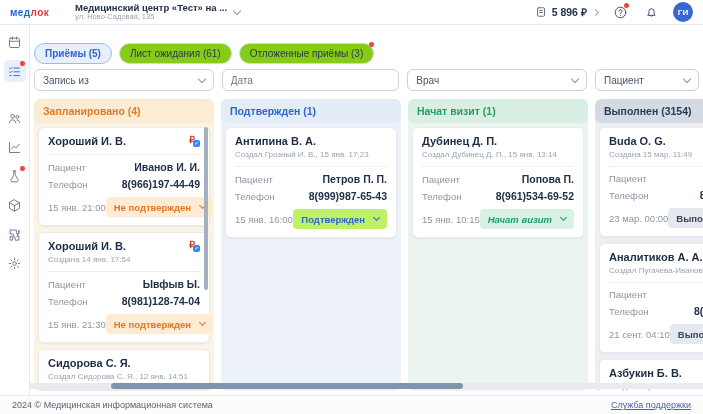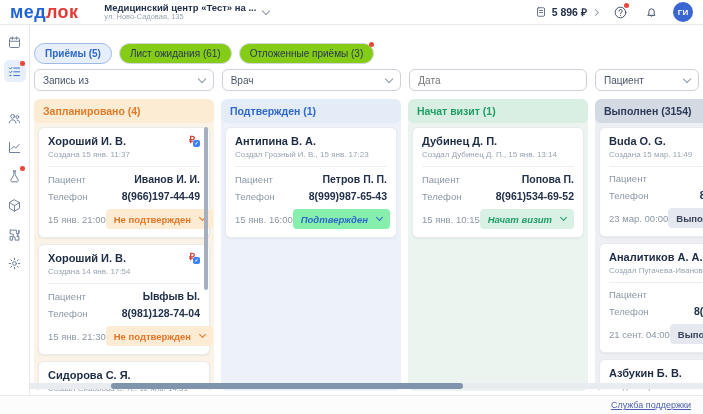"медлок" .logo { font-size: 18px -> 10px }
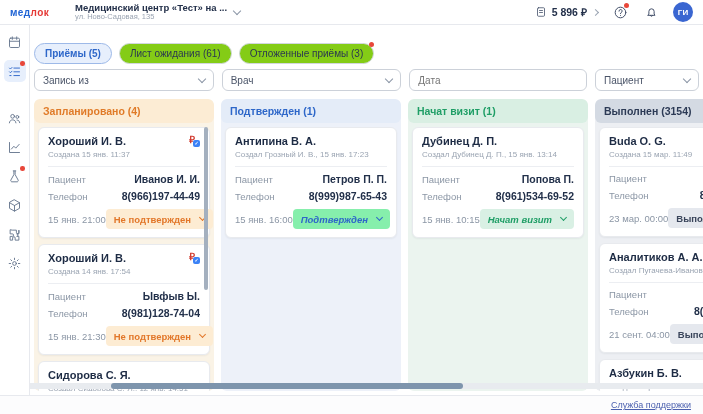"Врач" div.filter { order: before "Дата" -> after "Дата" }
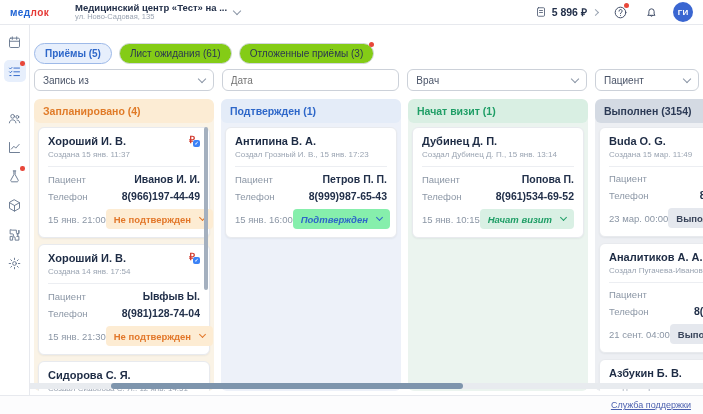"Создана 15 янв. 11:37" div.created { html: <div>Создана 15 янв. 11:37</div> -> none }
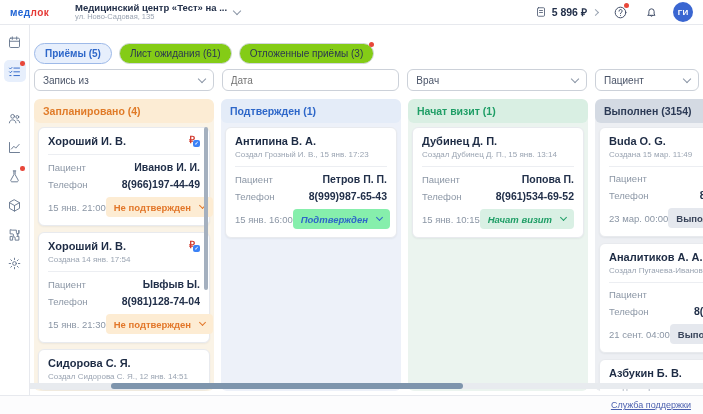"Подтвержден" .badge.confirmed { background: #86efac -> #bef264; font-style: italic -> none }
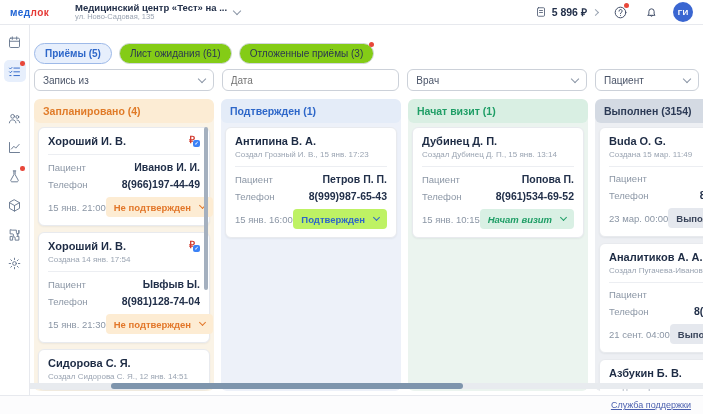"21 сент. 04:00" span.time { text: 04:00 -> 04:10 }
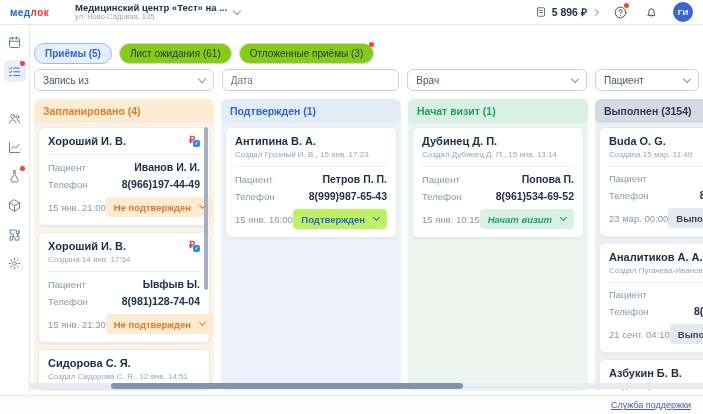"2024 © Медицинская информационная" span { html: none -> <span>2024 © Медицинская информационная система</span> }
